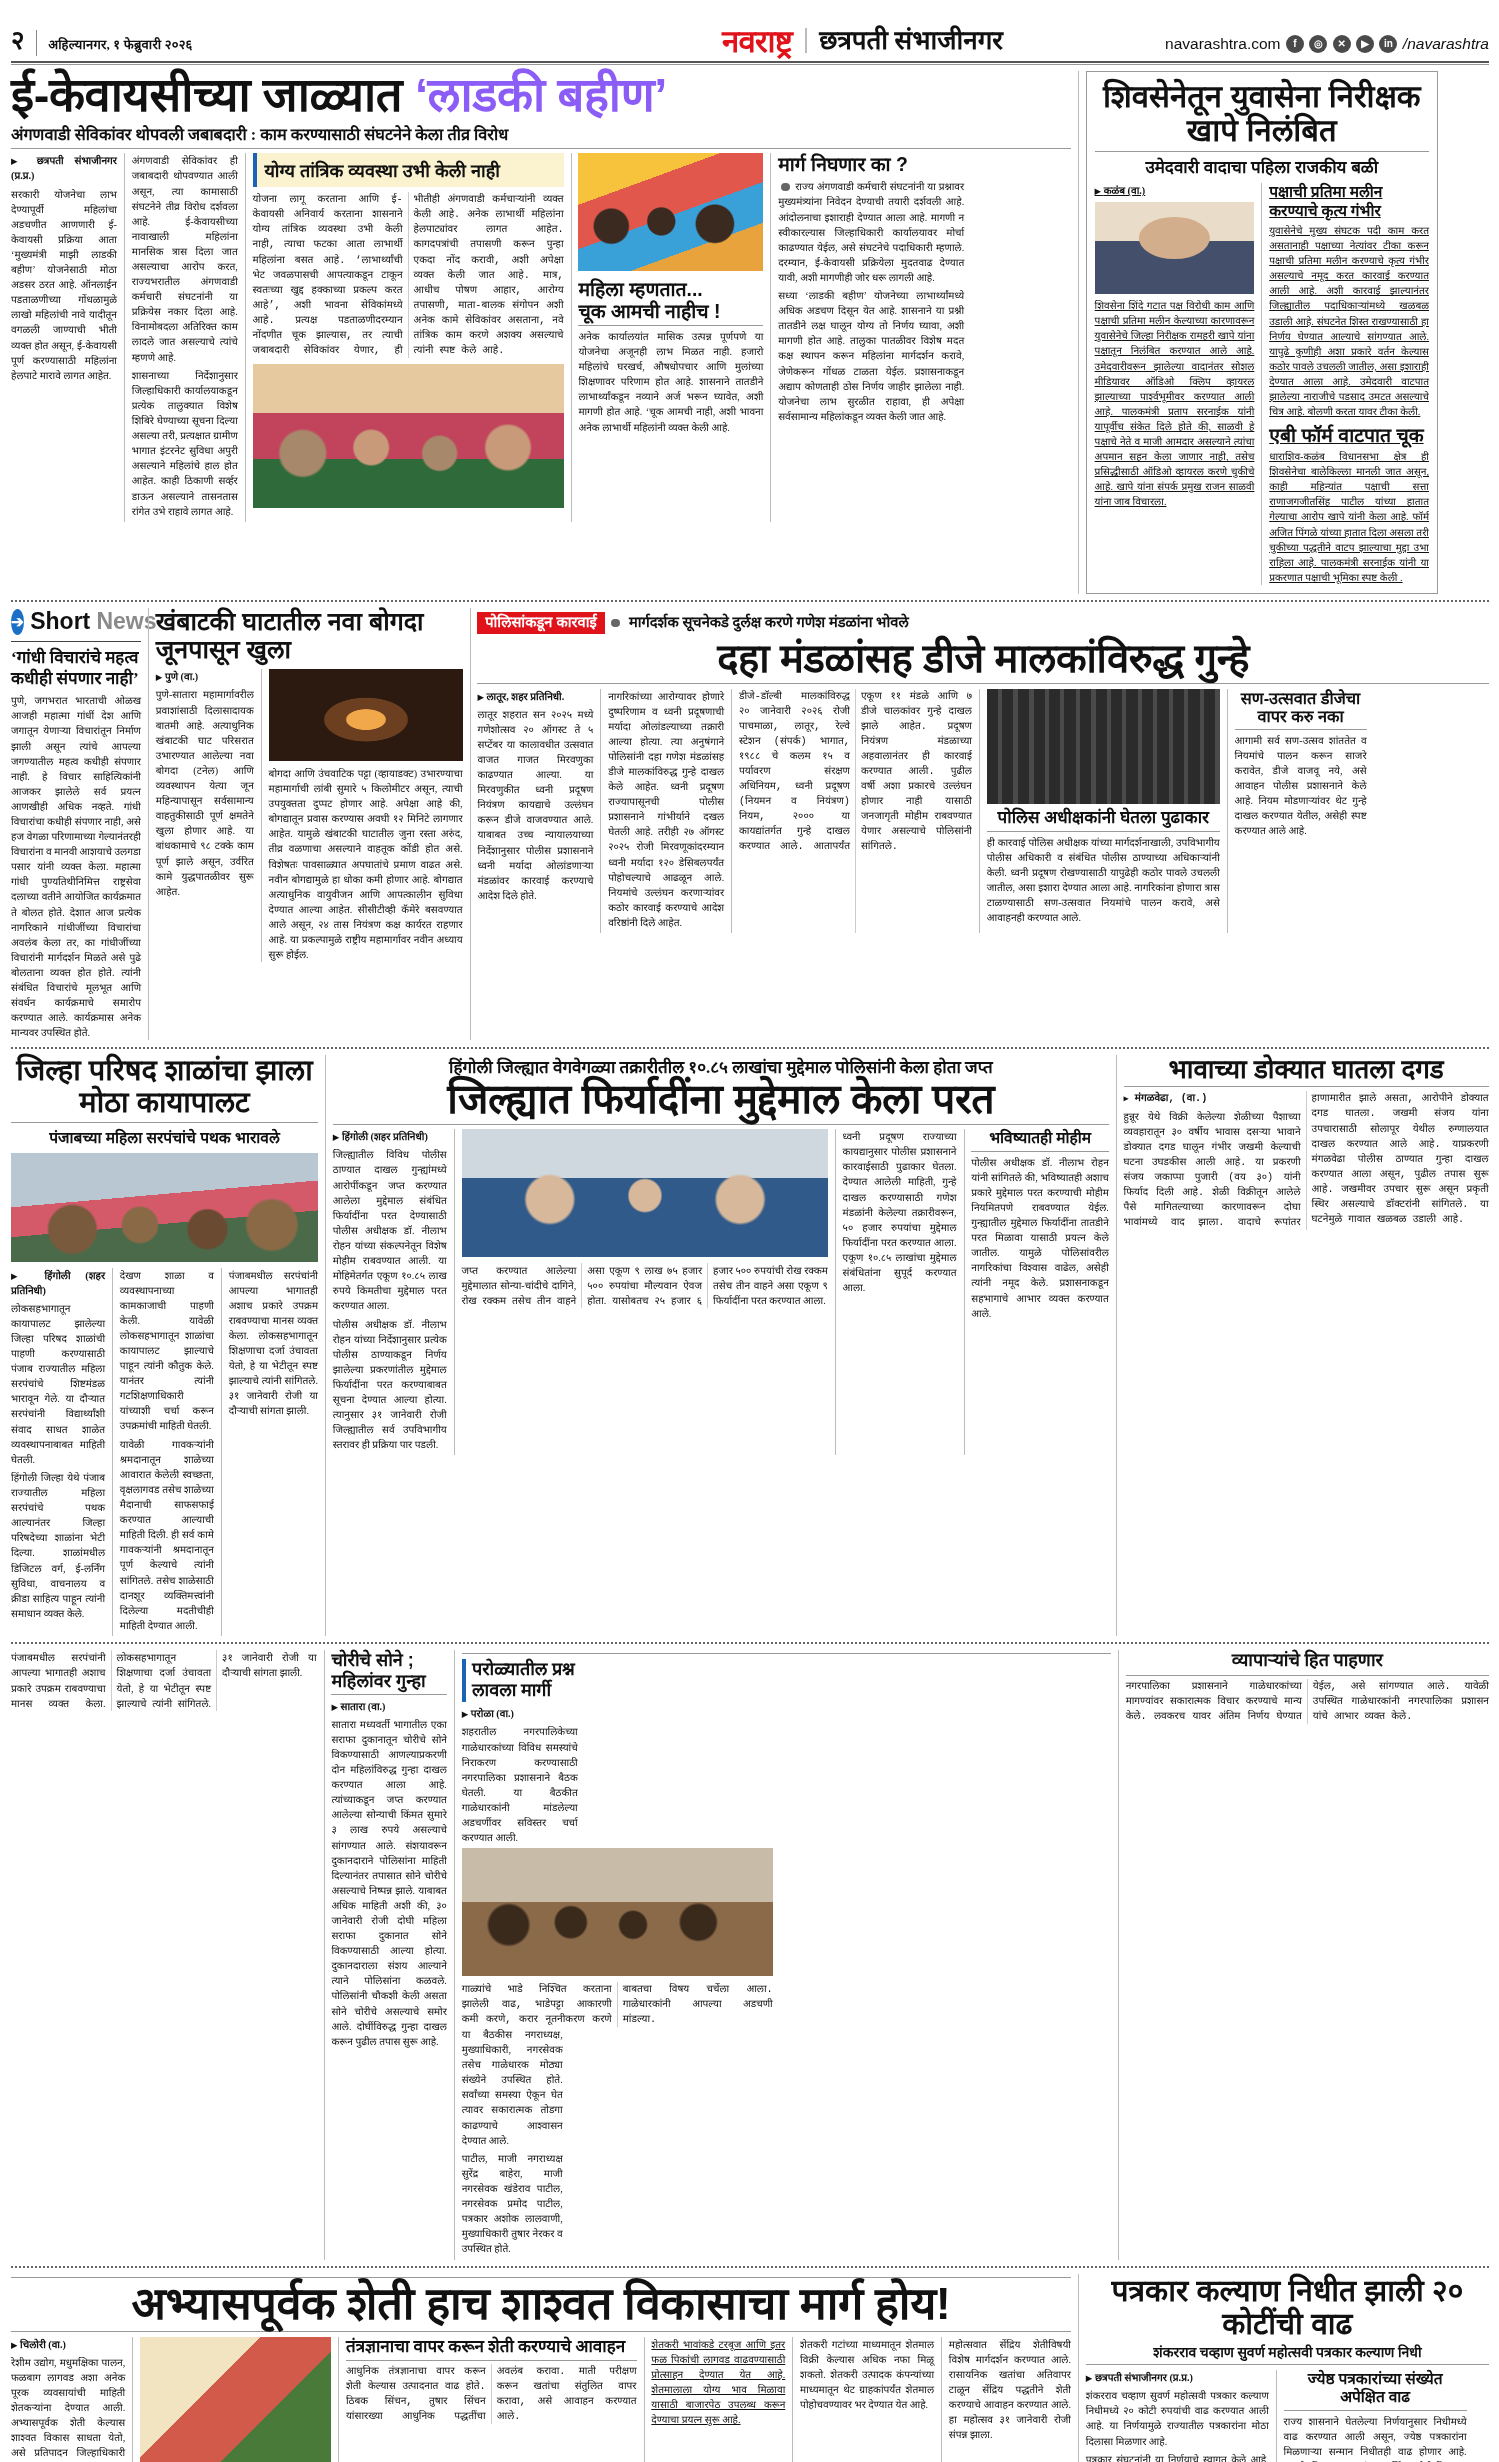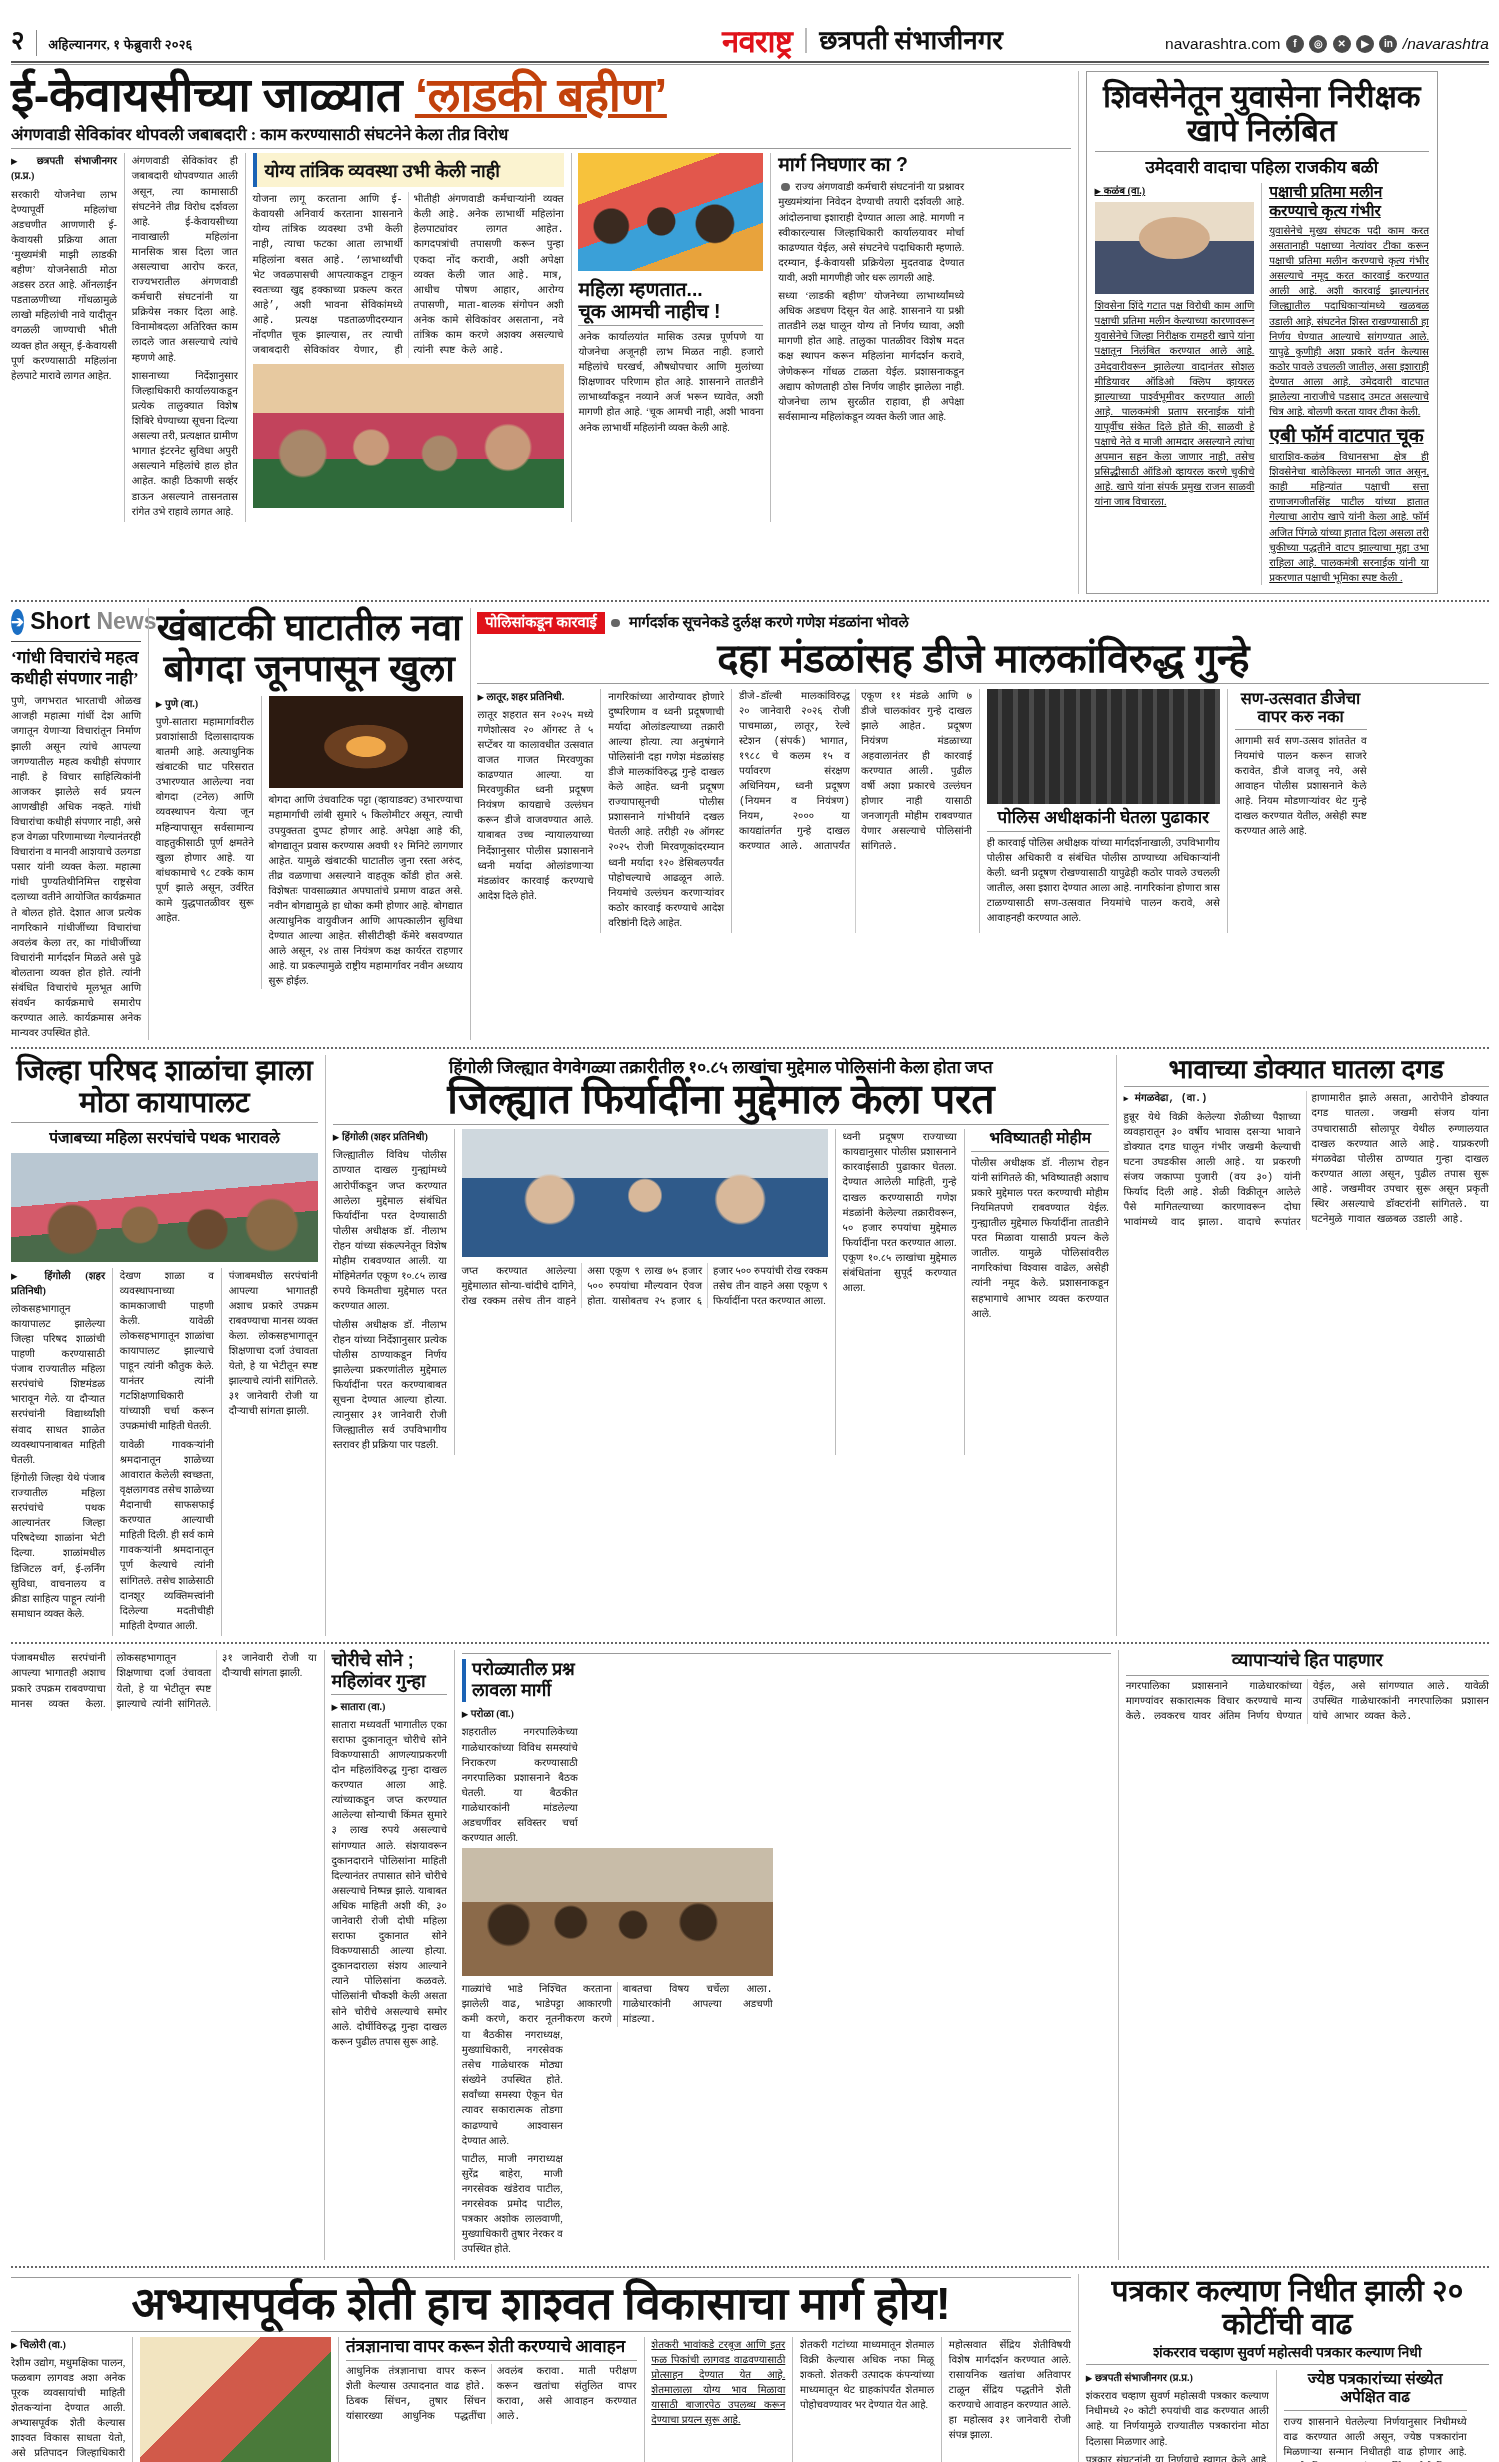"‘लाडकी बहीण’" h1.hl-mega .red { color: #c2410c -> #8b5cf6; text-decoration: underline -> none }
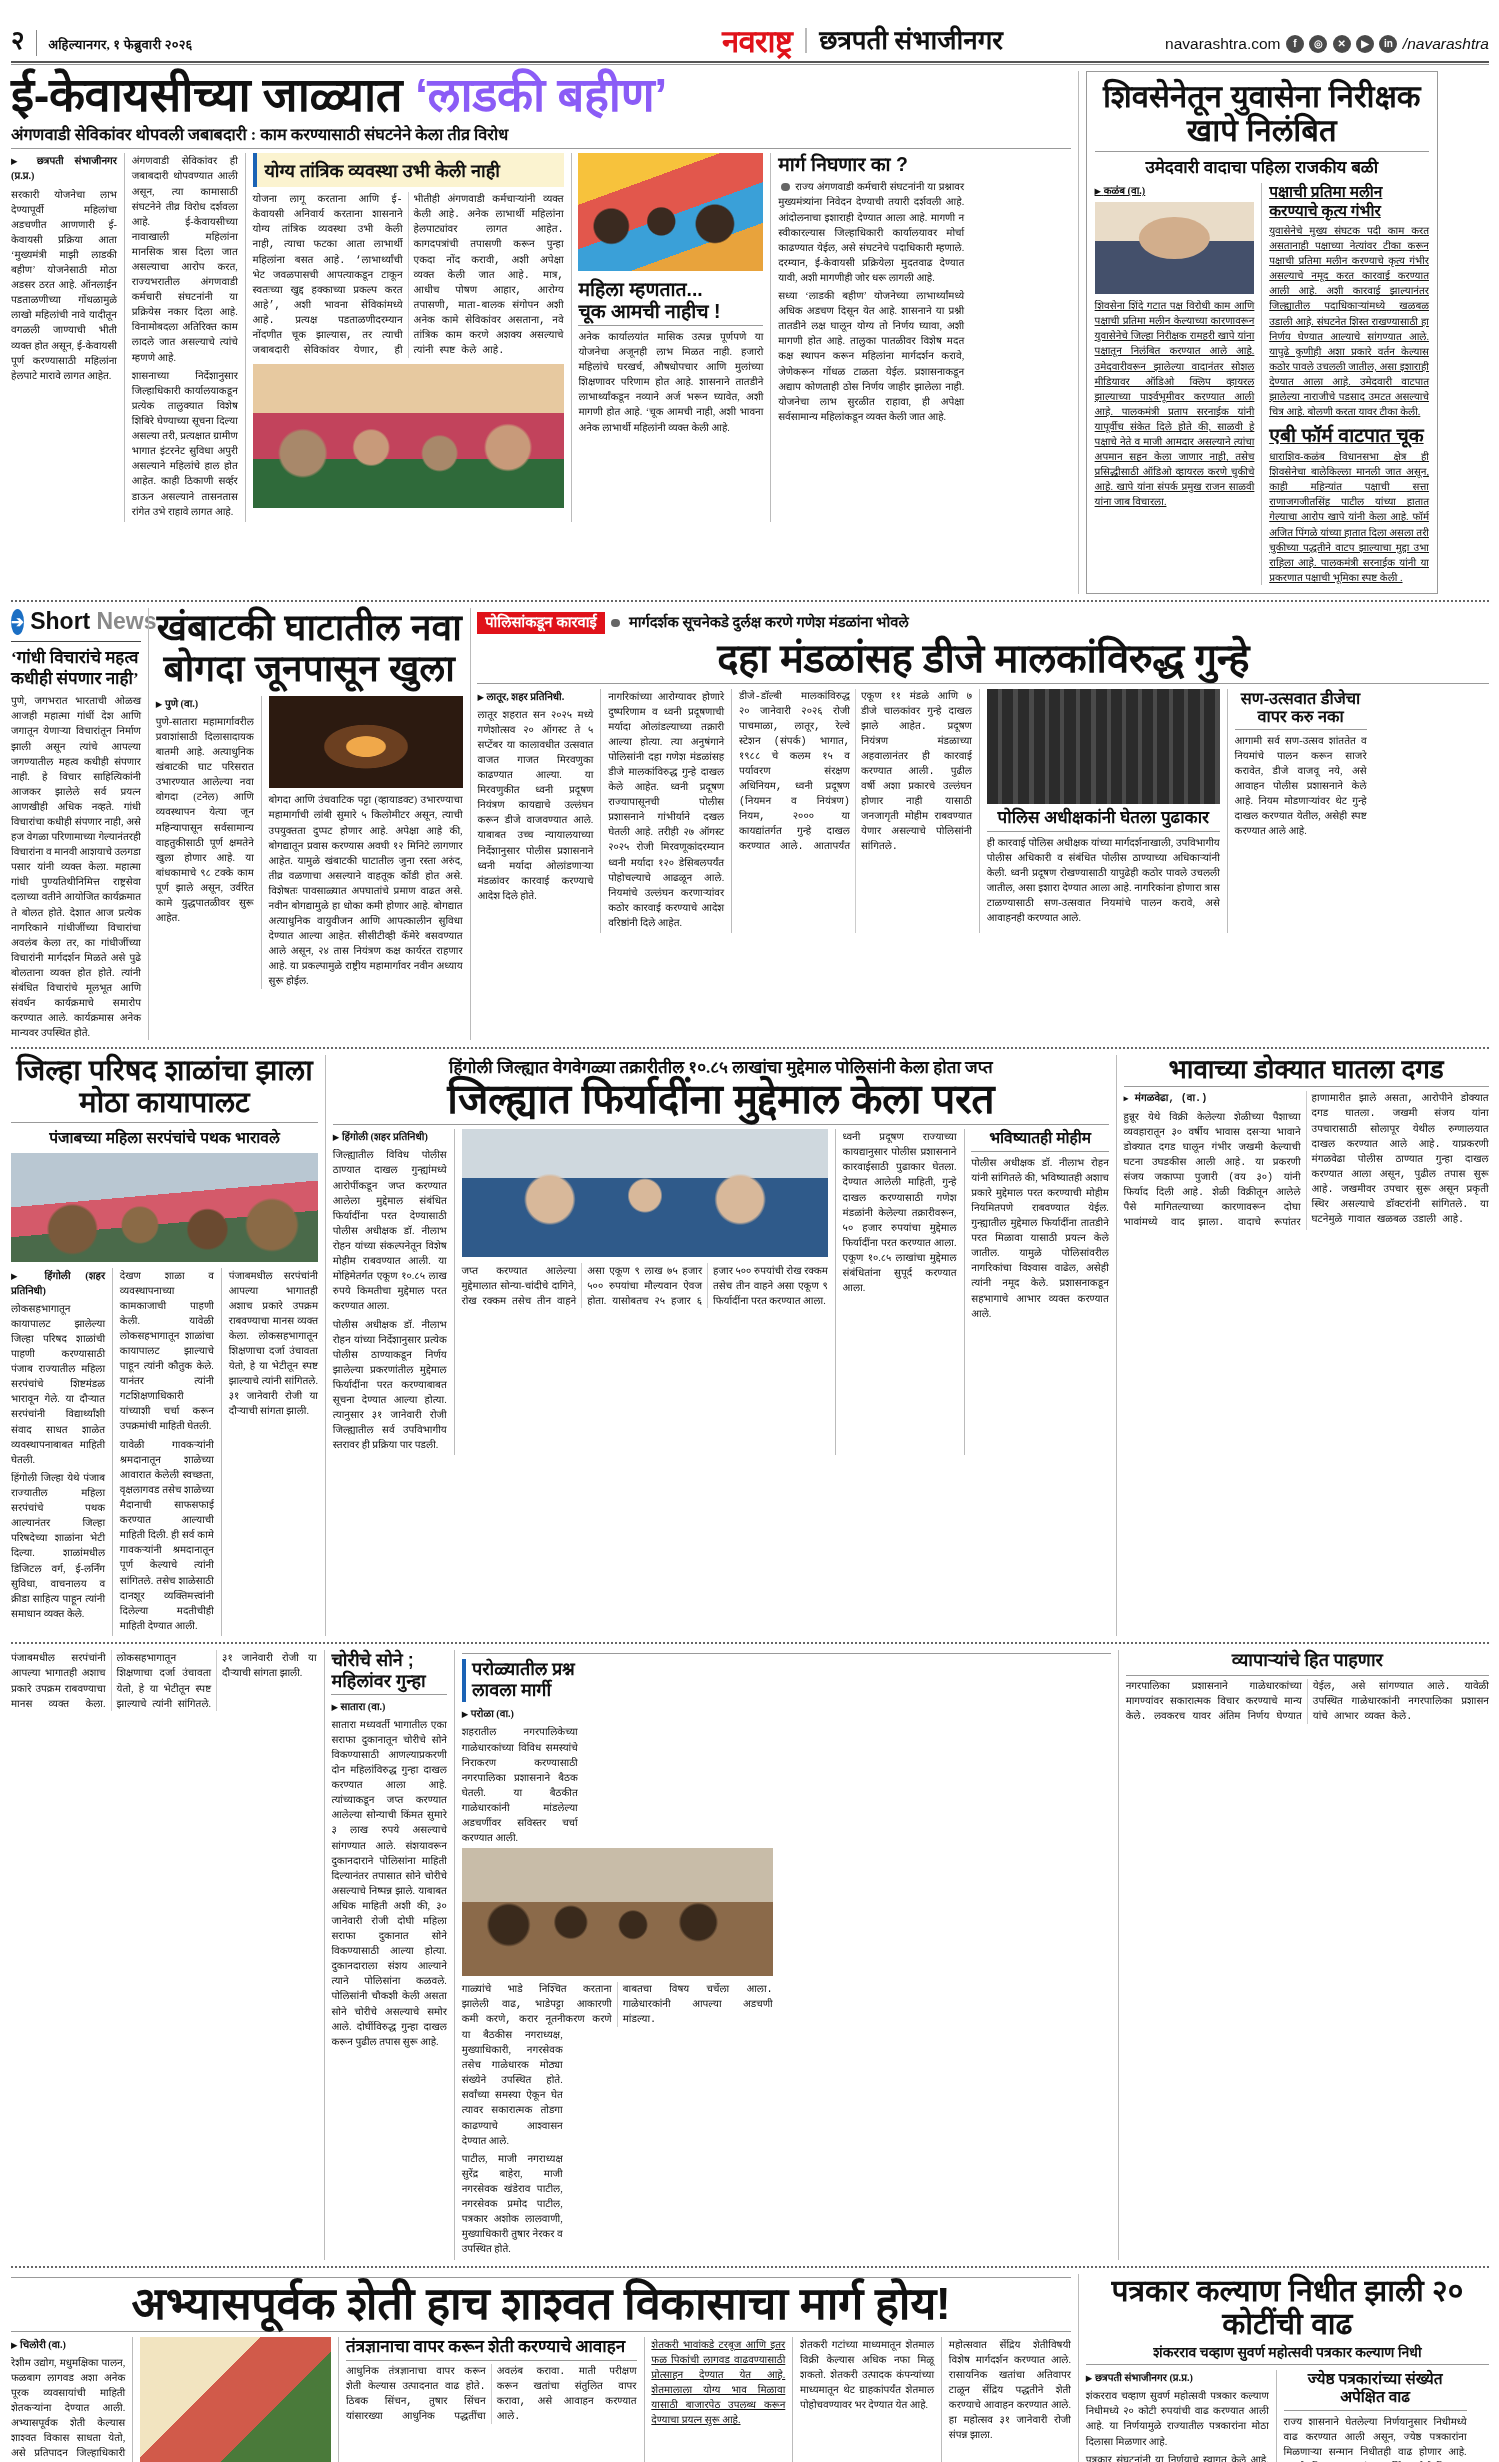"खंबाटकी घाटातील नवा बोगदा जूनपासून" h2.hl-big { font-size: 37px -> 25px; text-align: center -> none }
